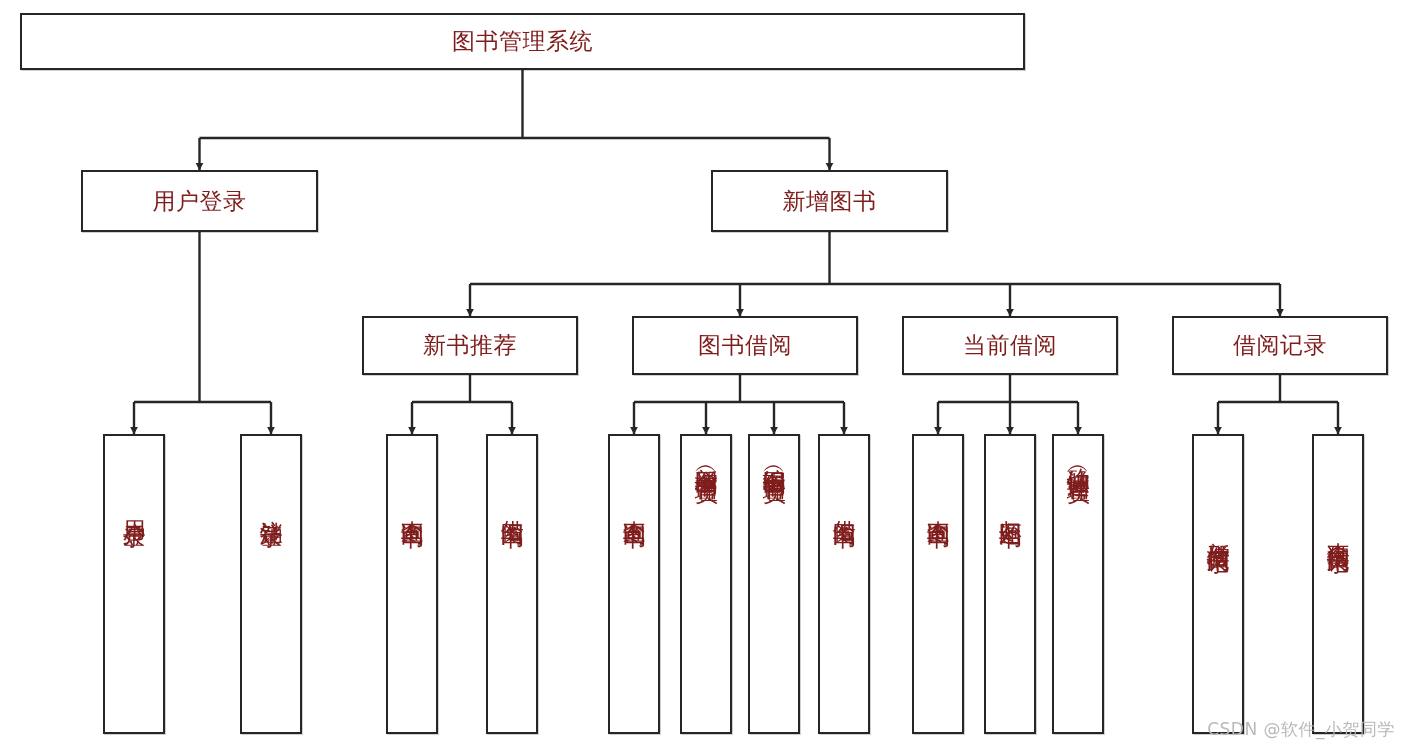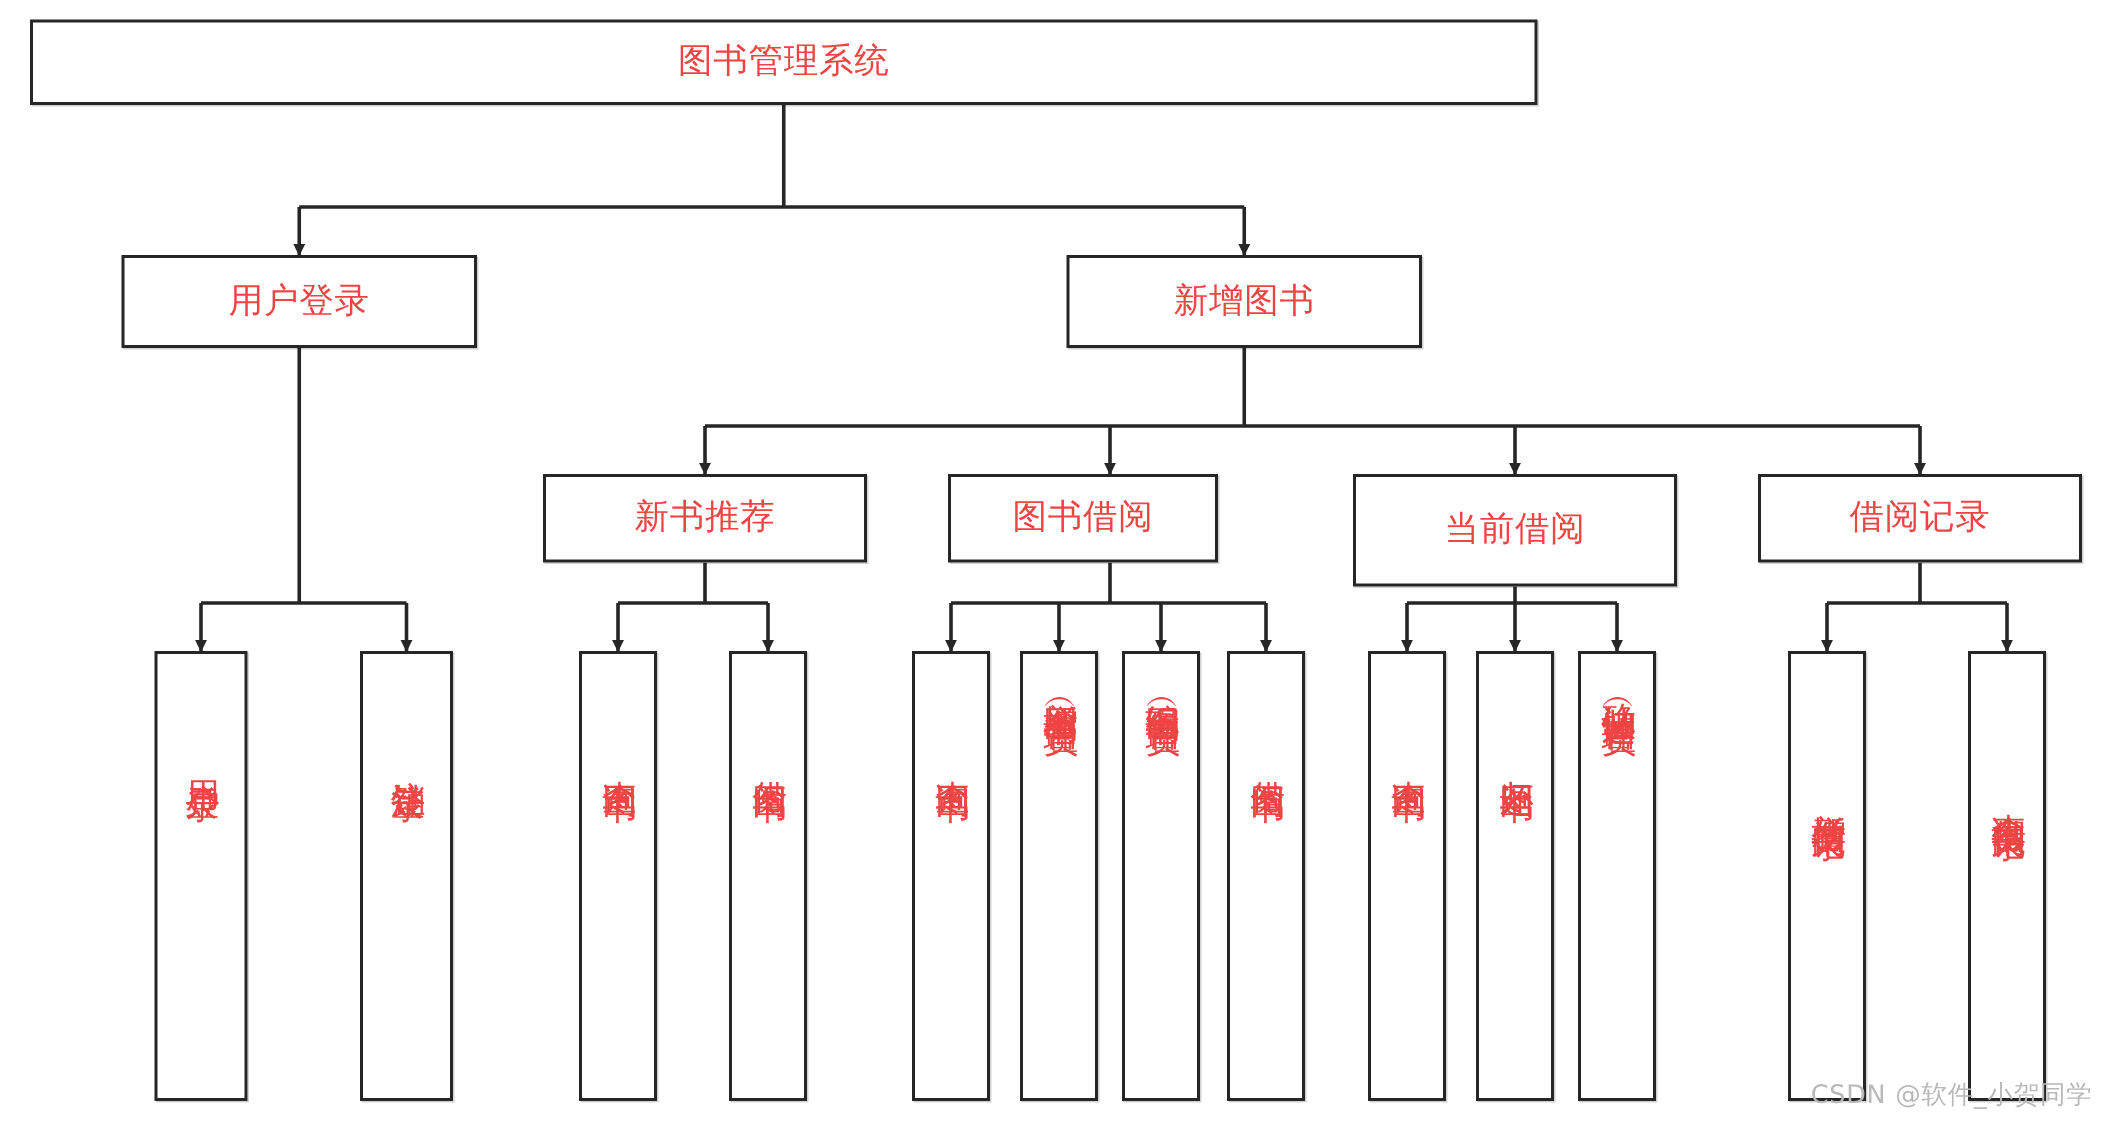"图书管理系统" .node { color: #ef4444 -> #7f1d1d }
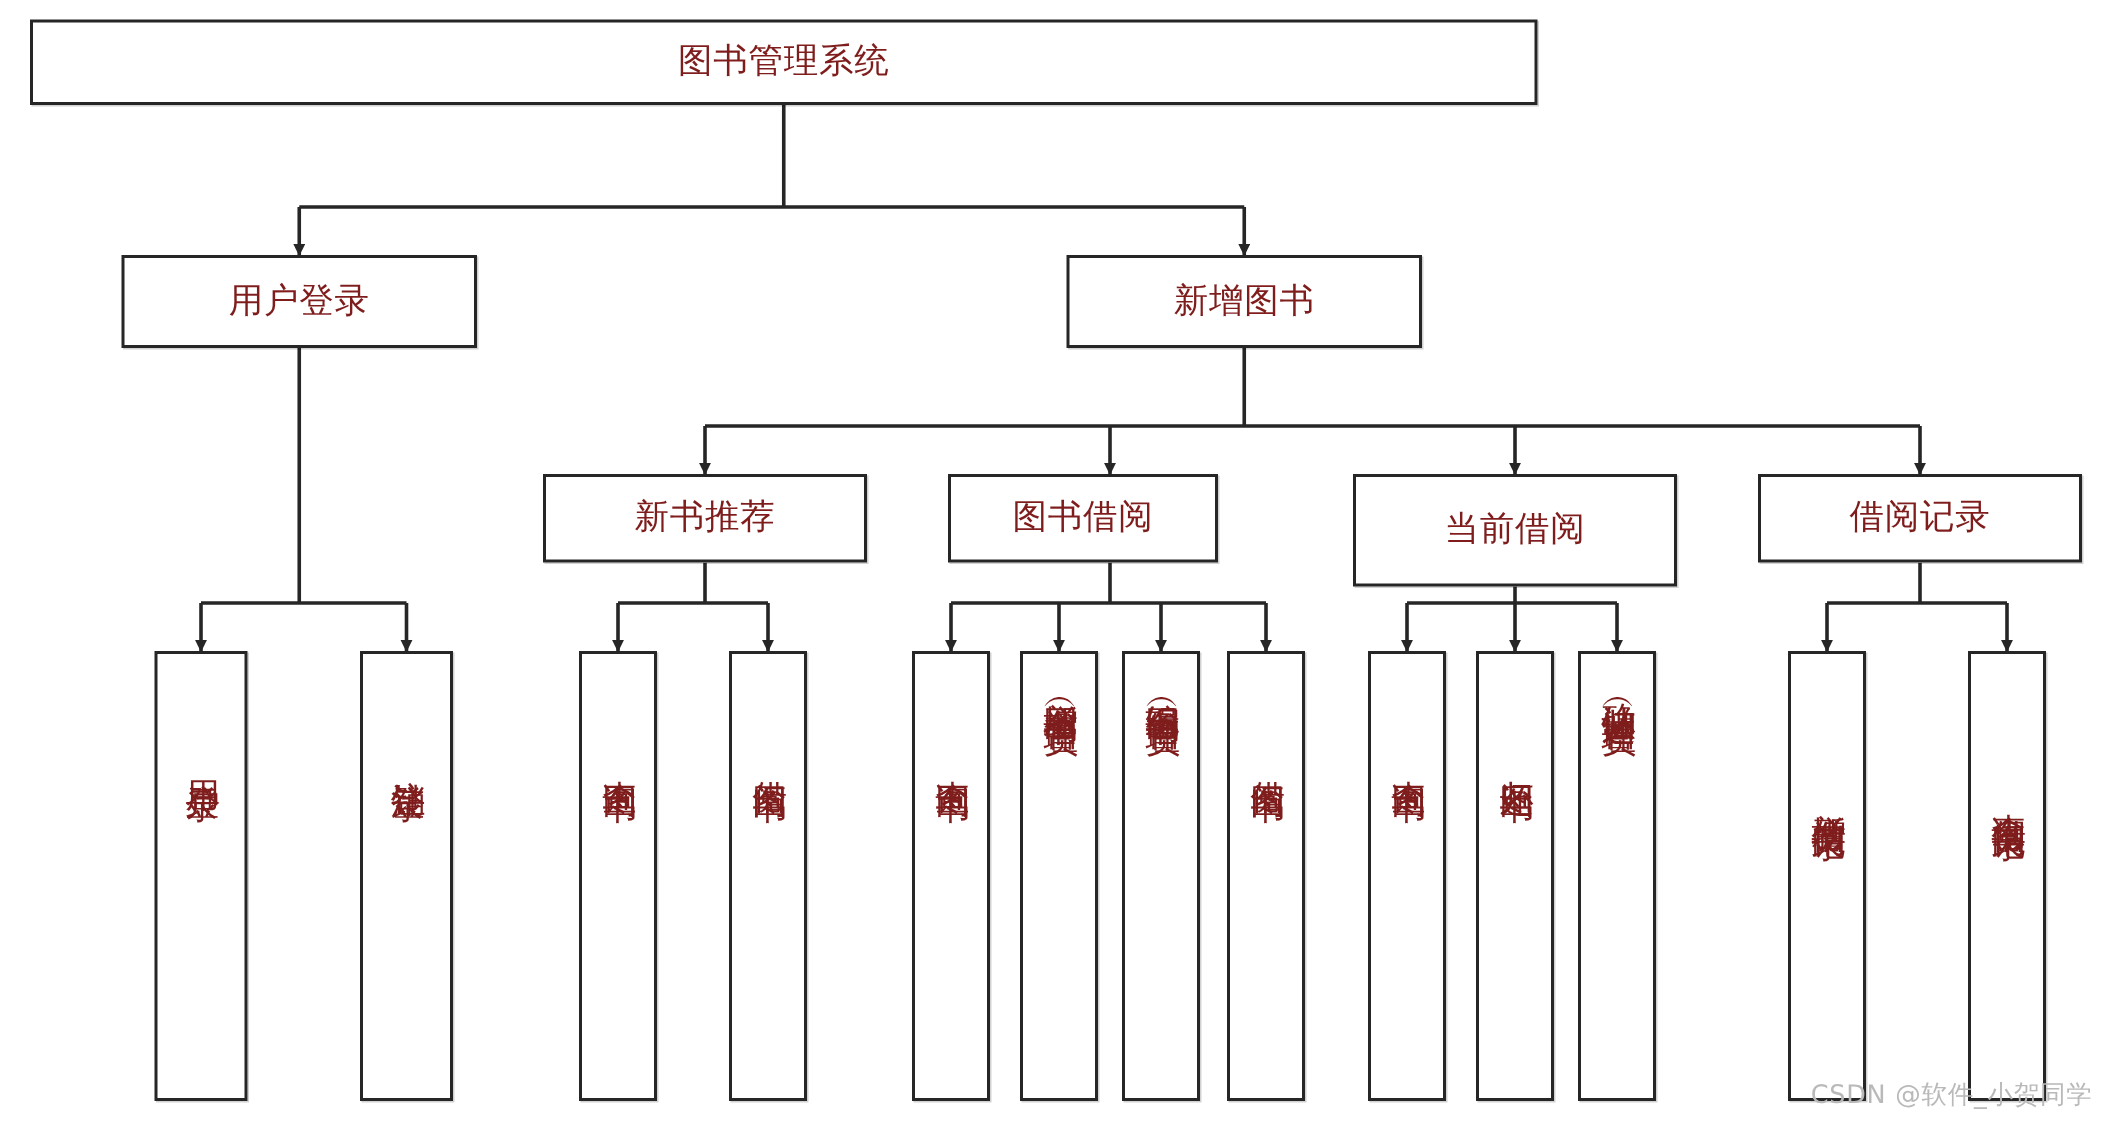"图书借阅" div.node { width: 180px -> 226px }
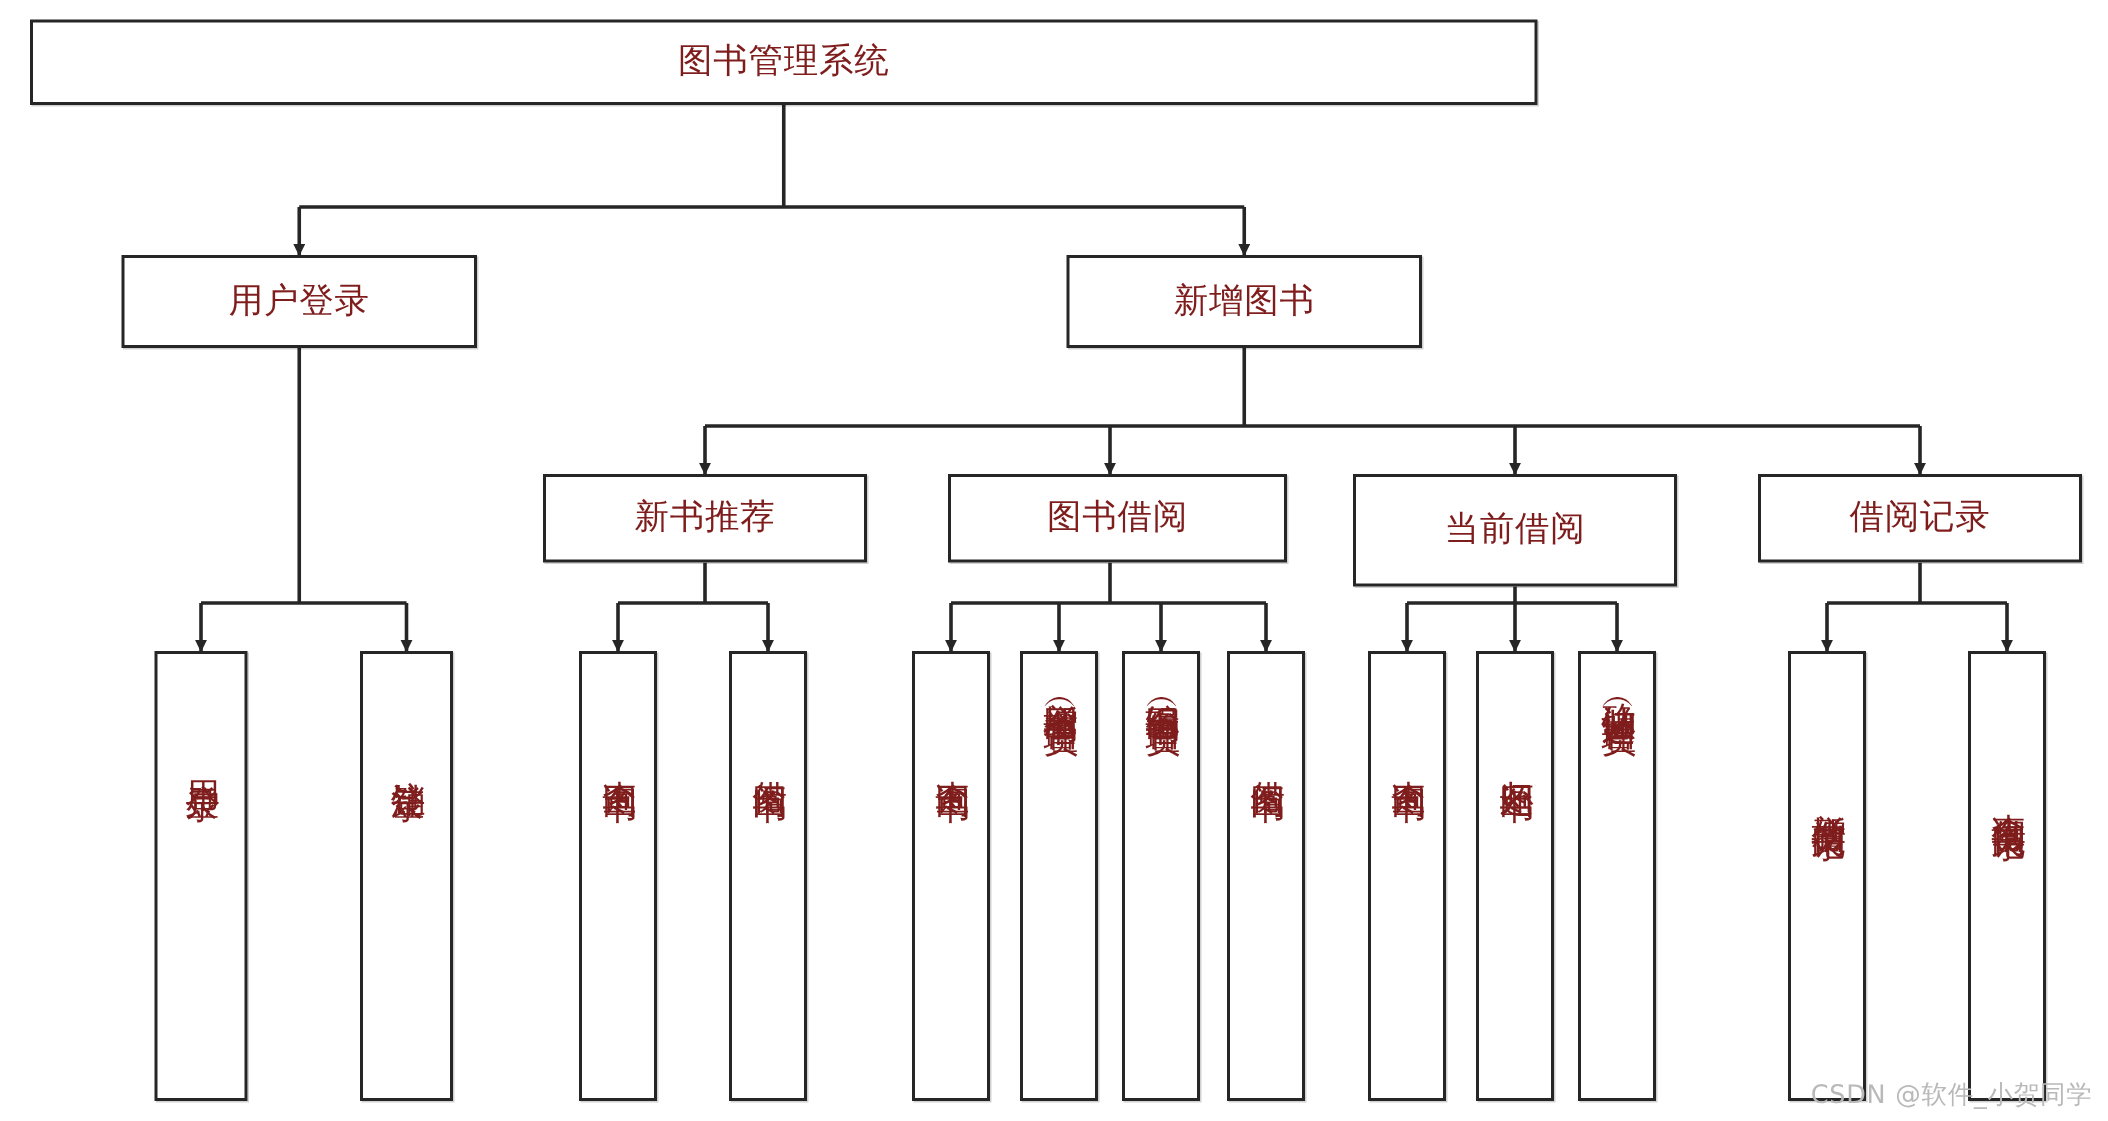"当前借阅" div.node { height: 75px -> 59px }
